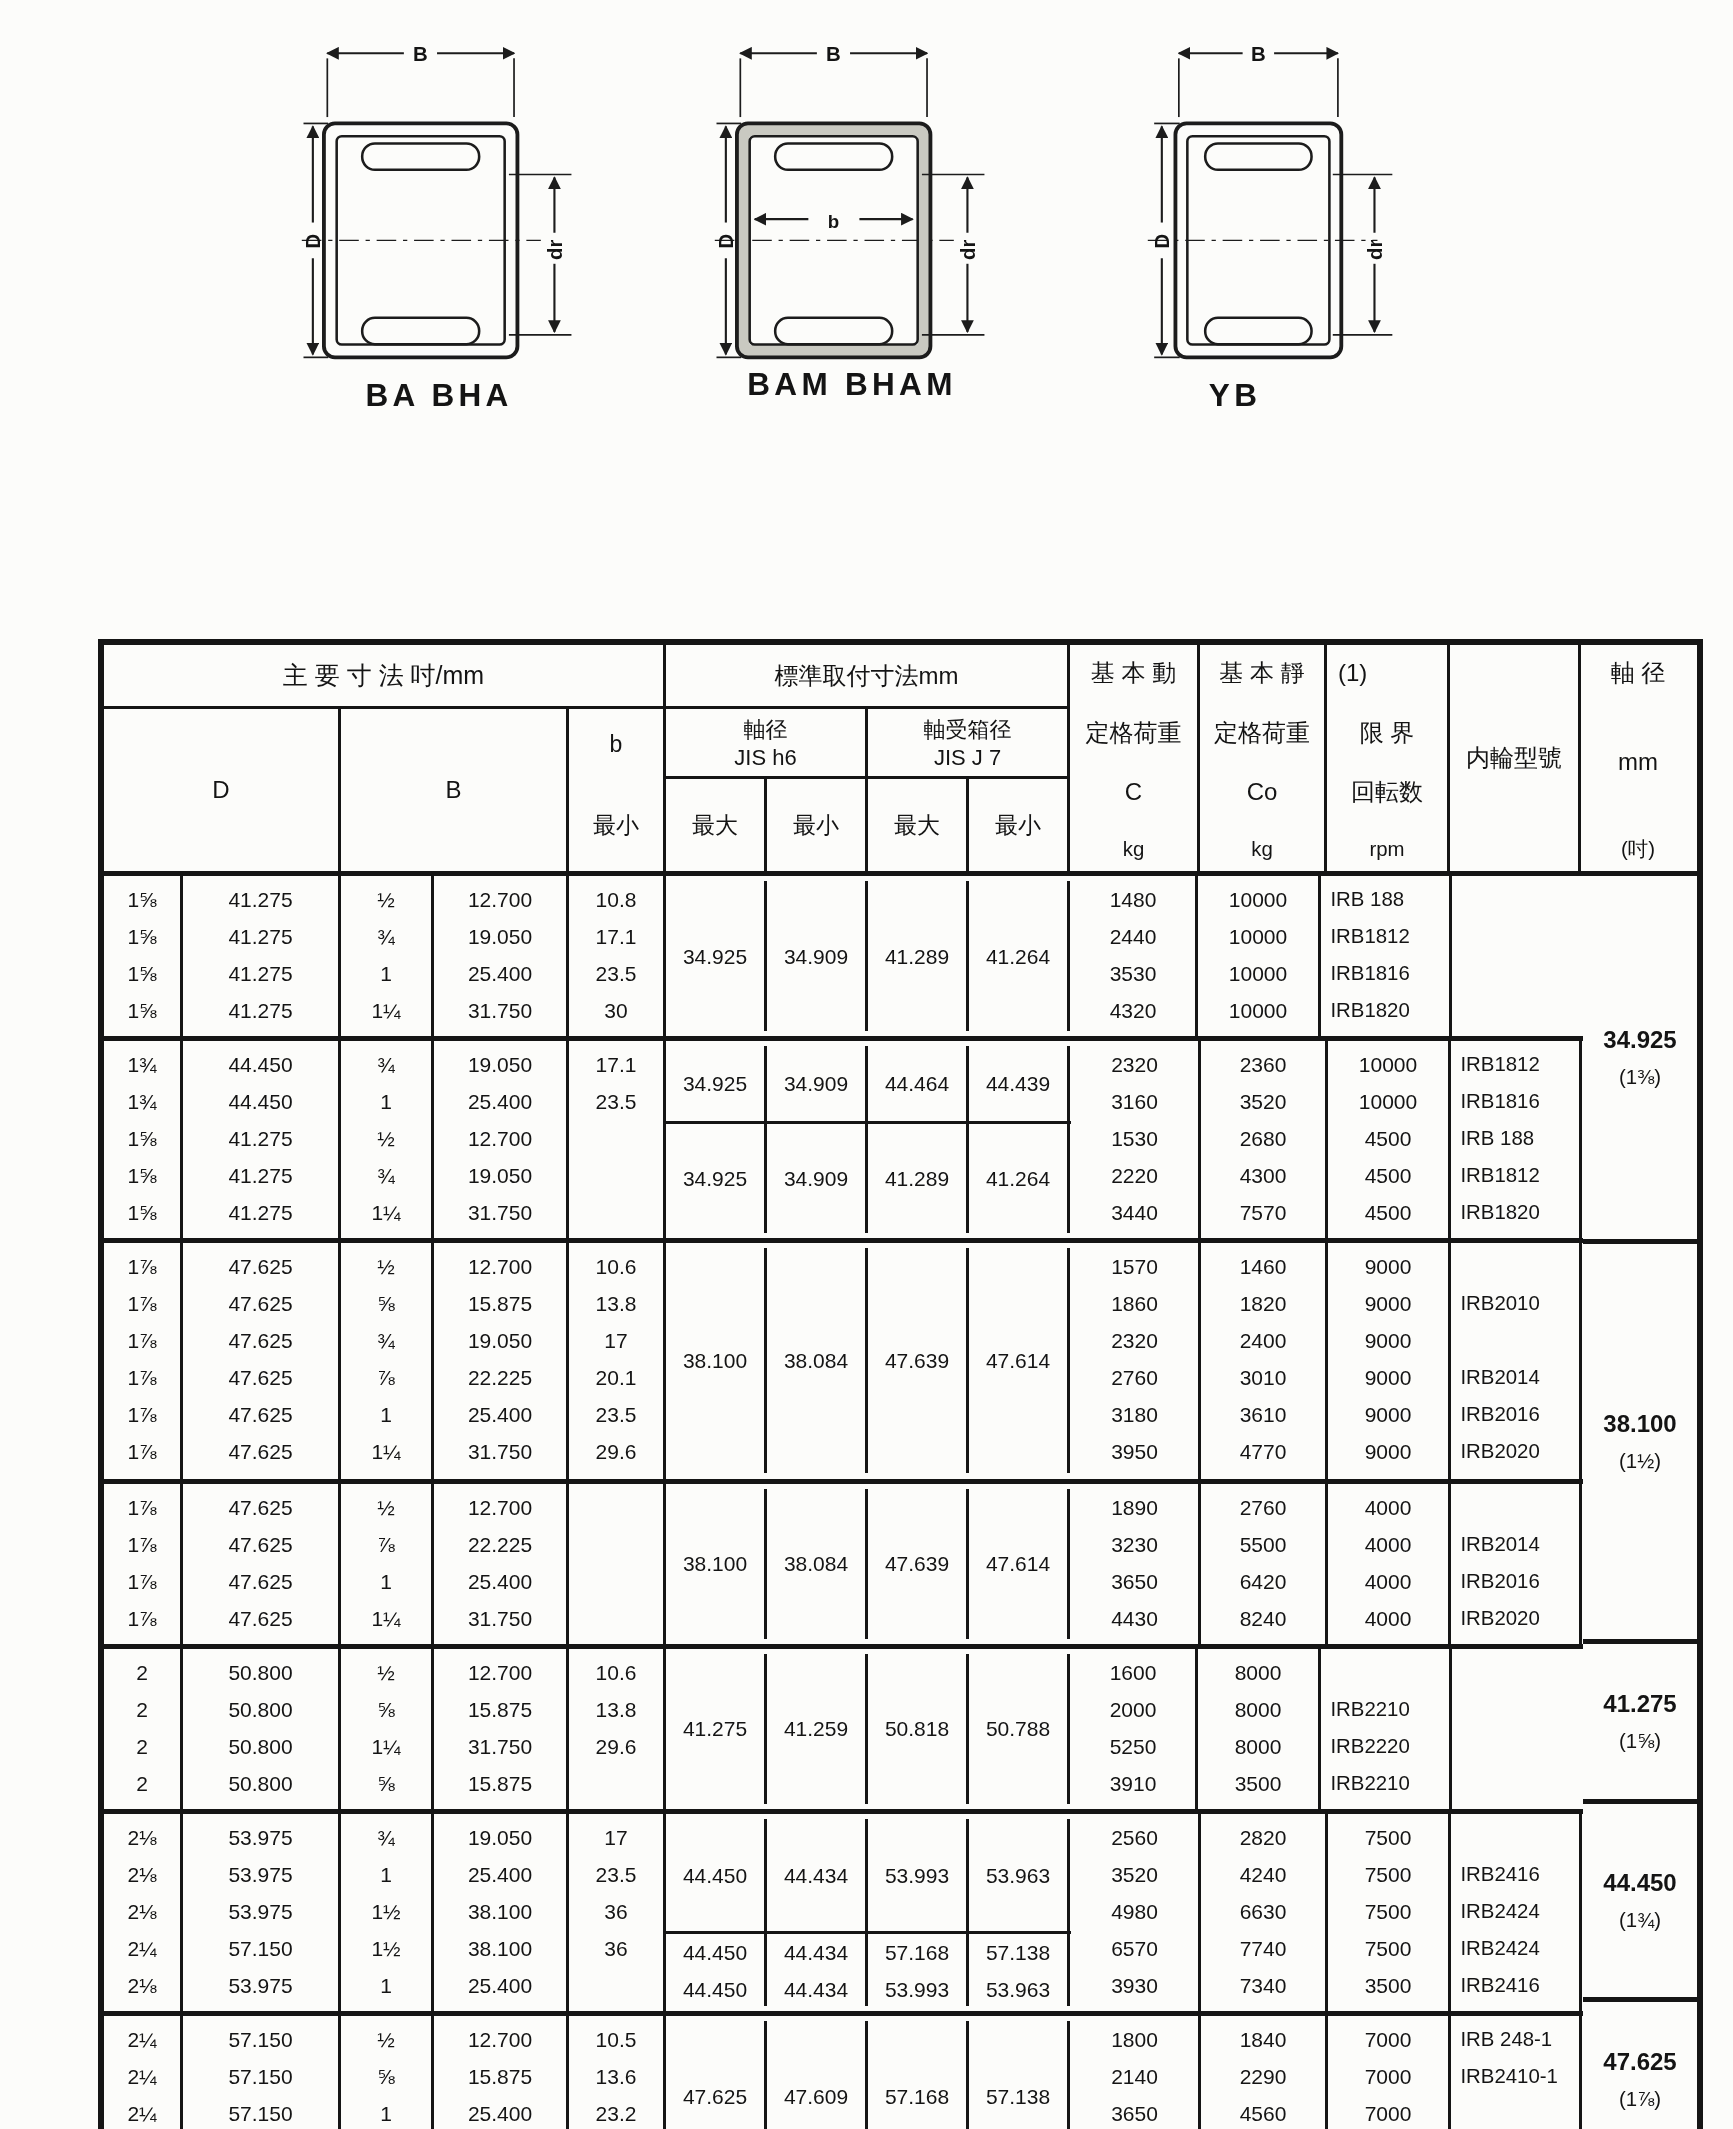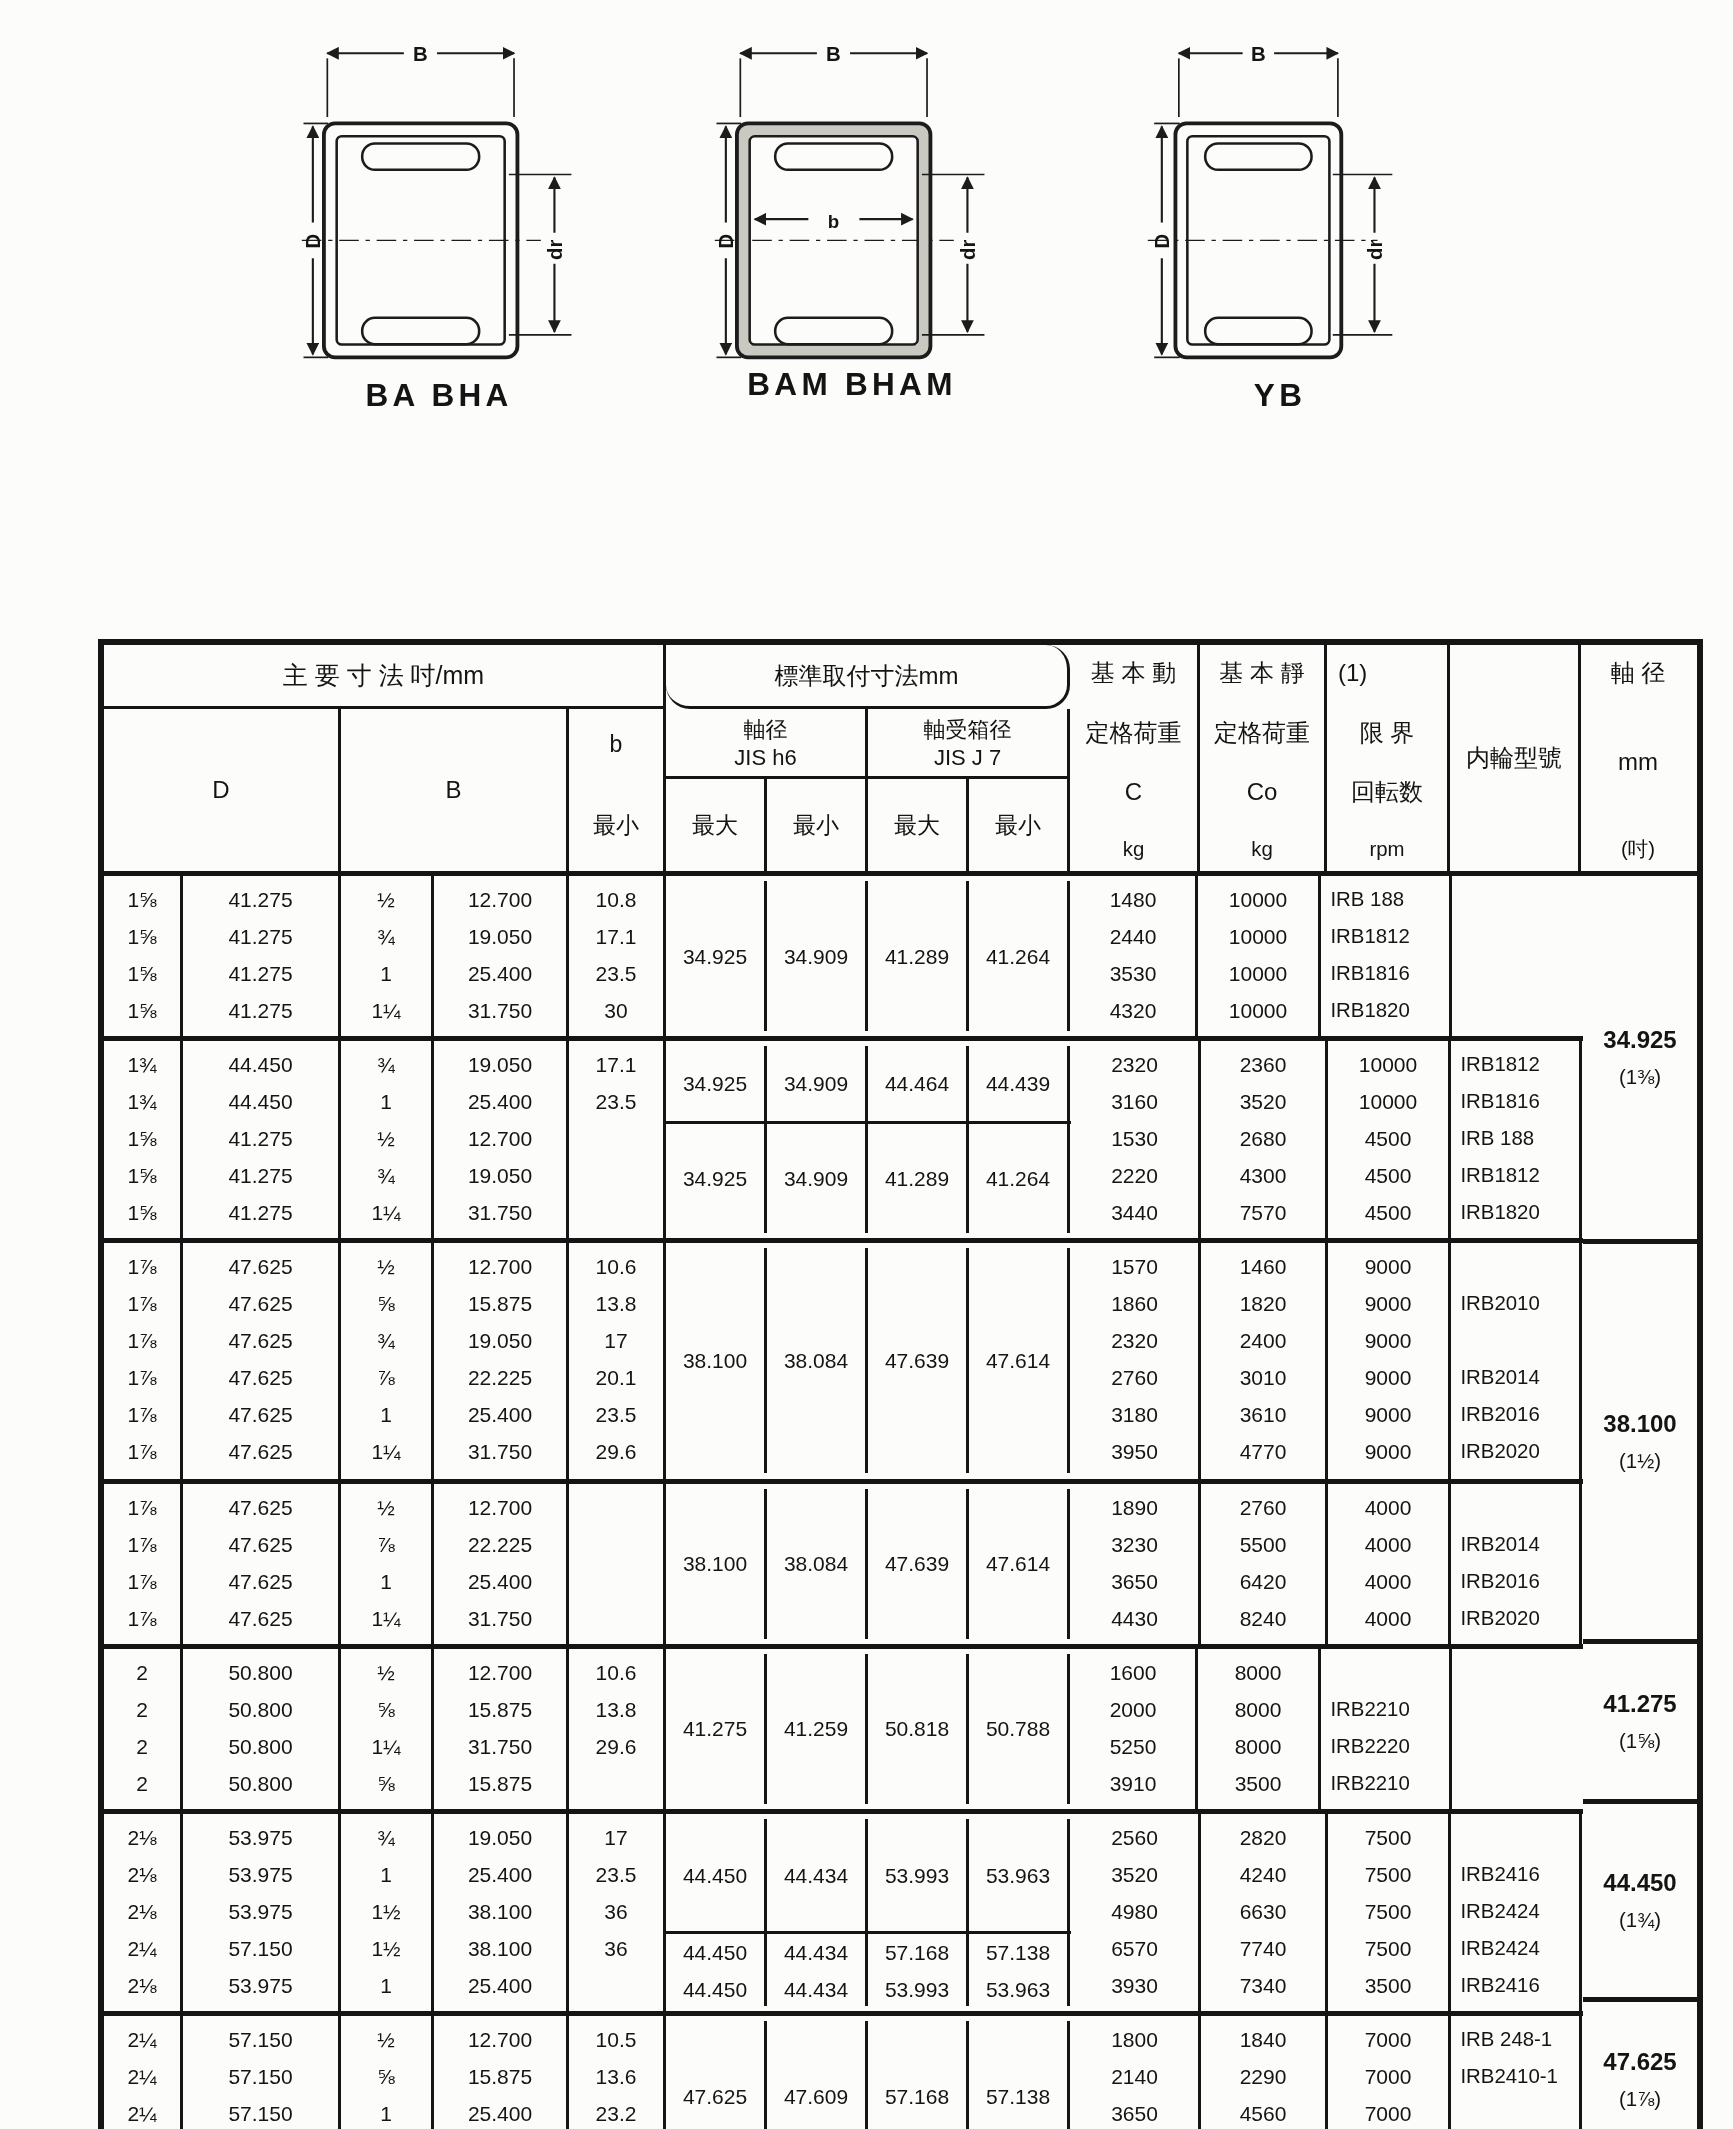"YB" div.diagram-label { left: 1280px -> 1235px }
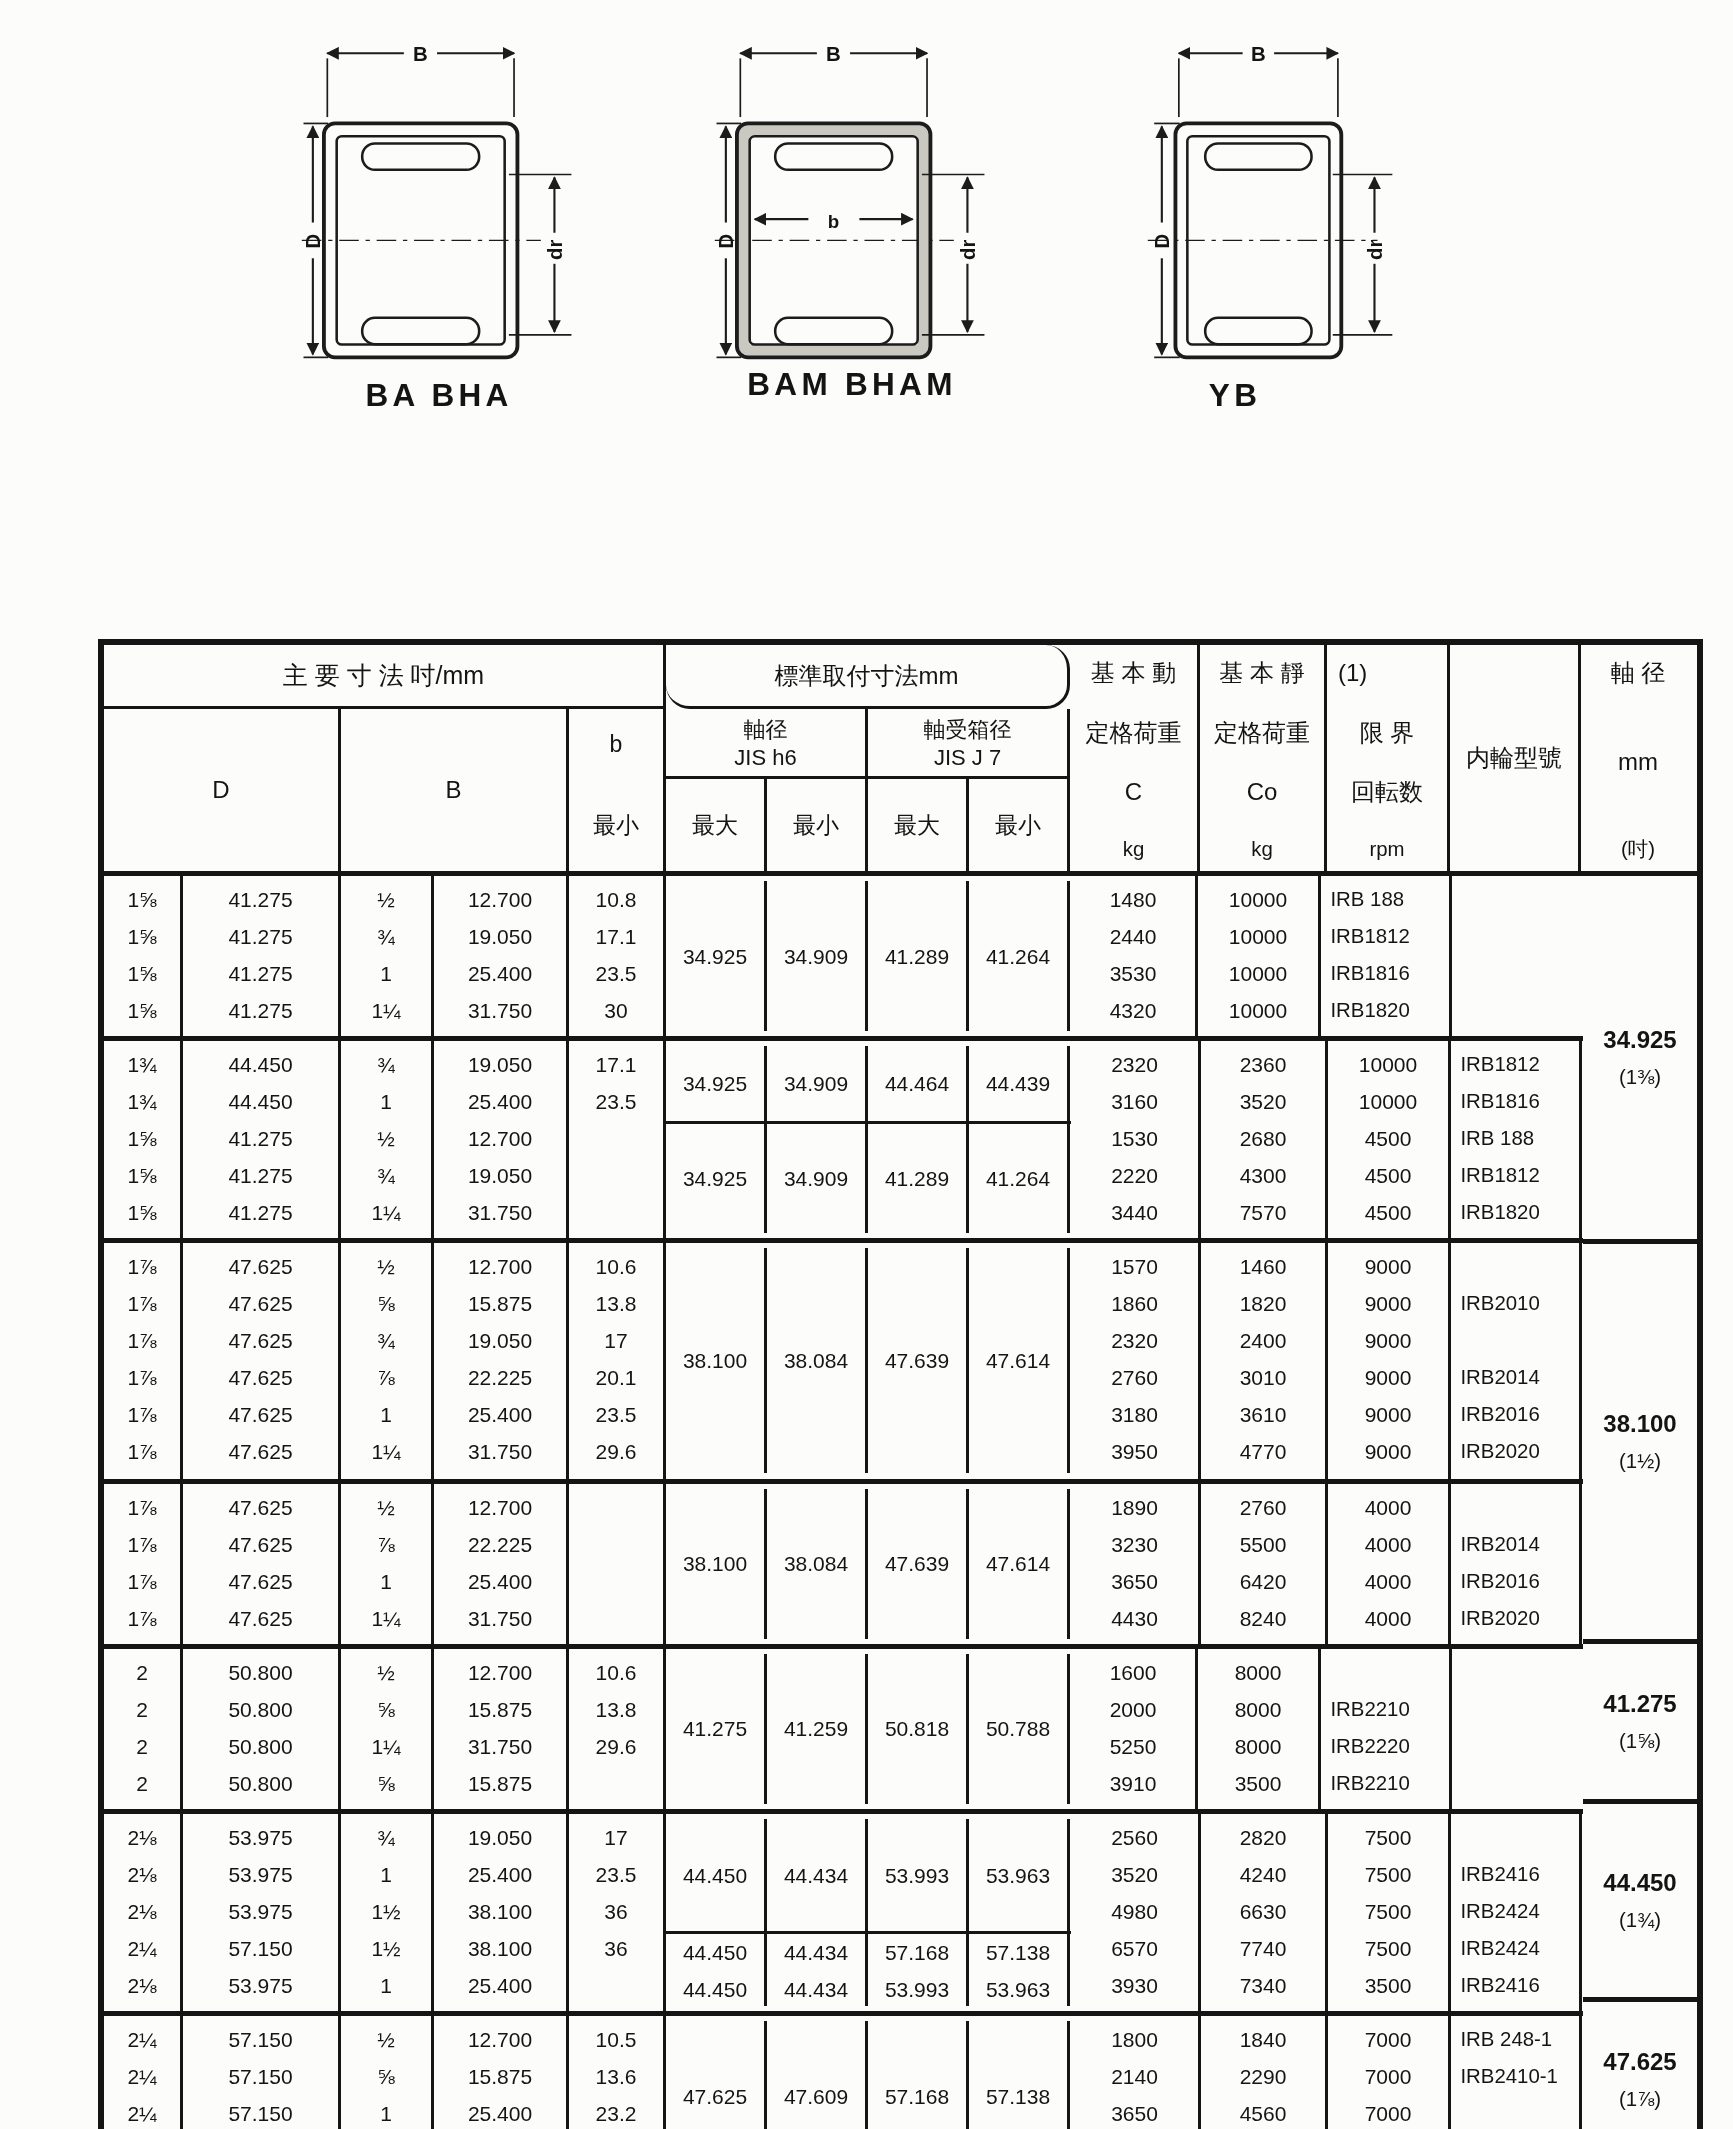"標準取付寸法mm" div.hc { border-radius: 24px -> none }
